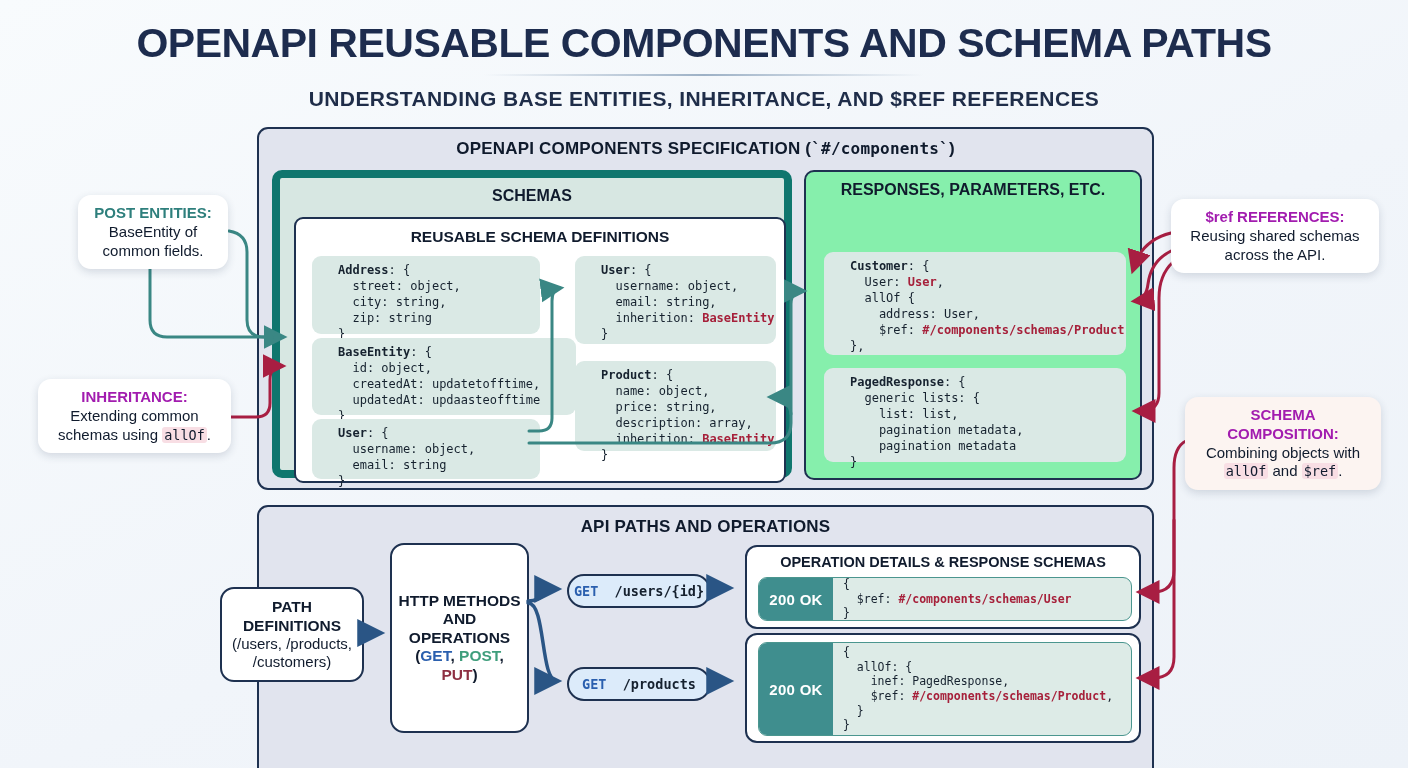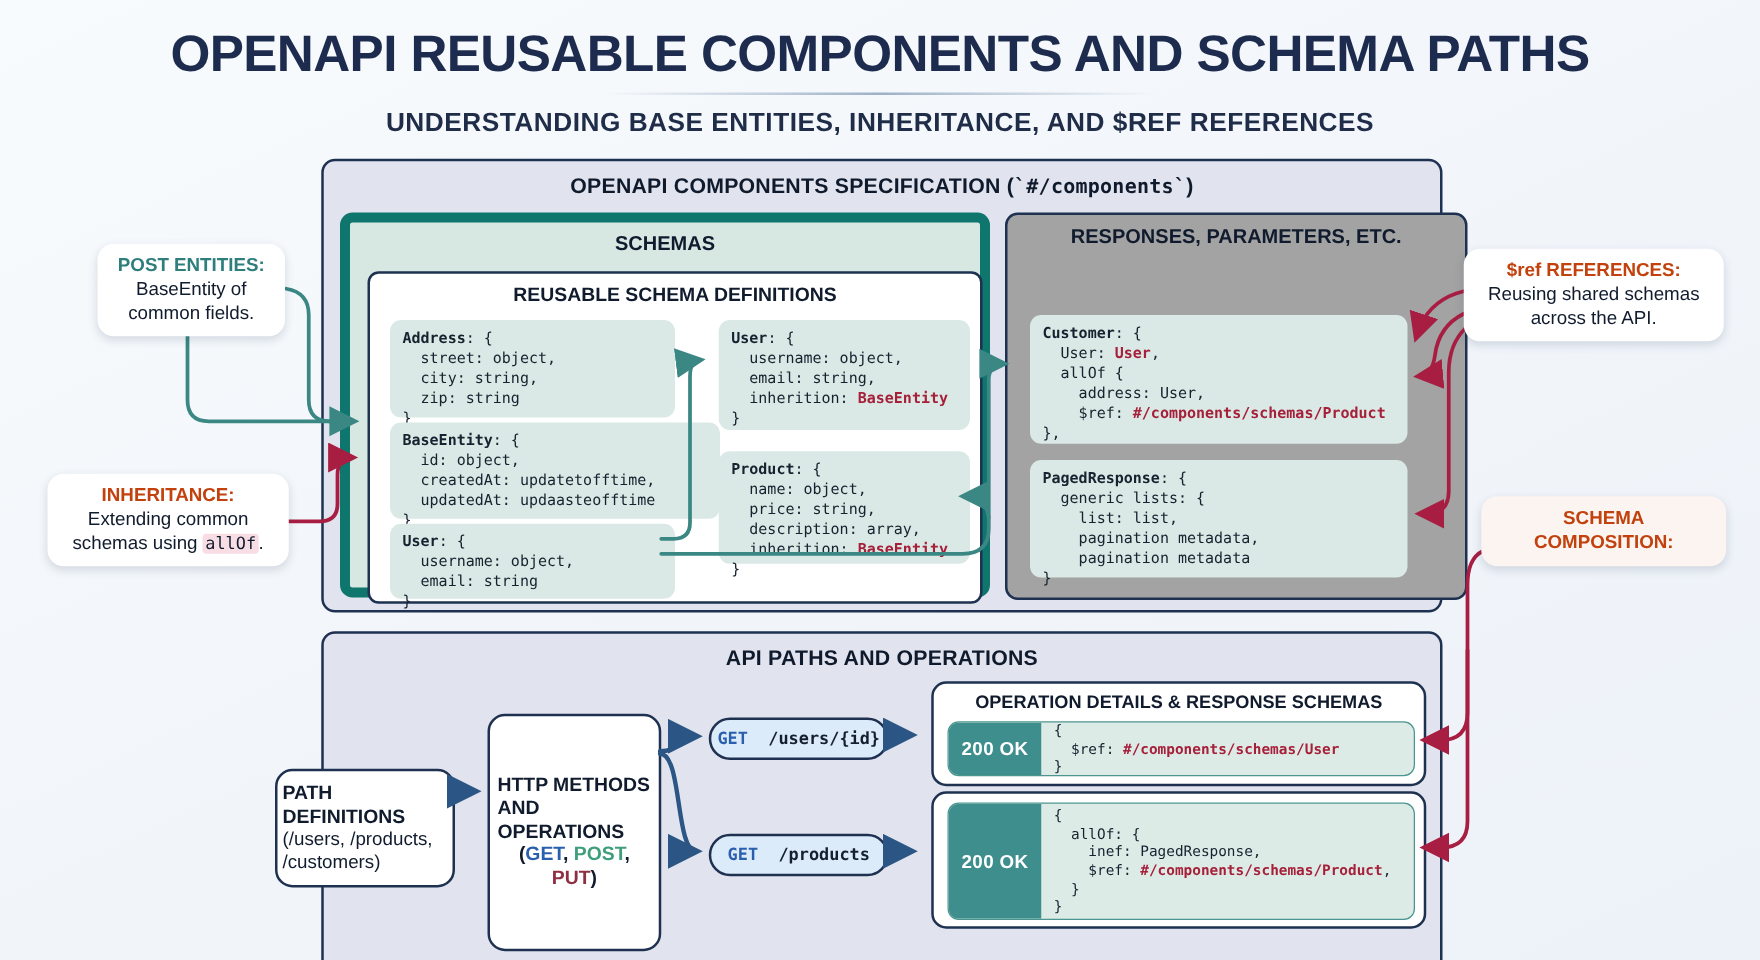"RESPONSES, PARAMETERS, ETC." .responses-panel { background: #a3a3a3 -> #86efac; width: 370px -> 338px }
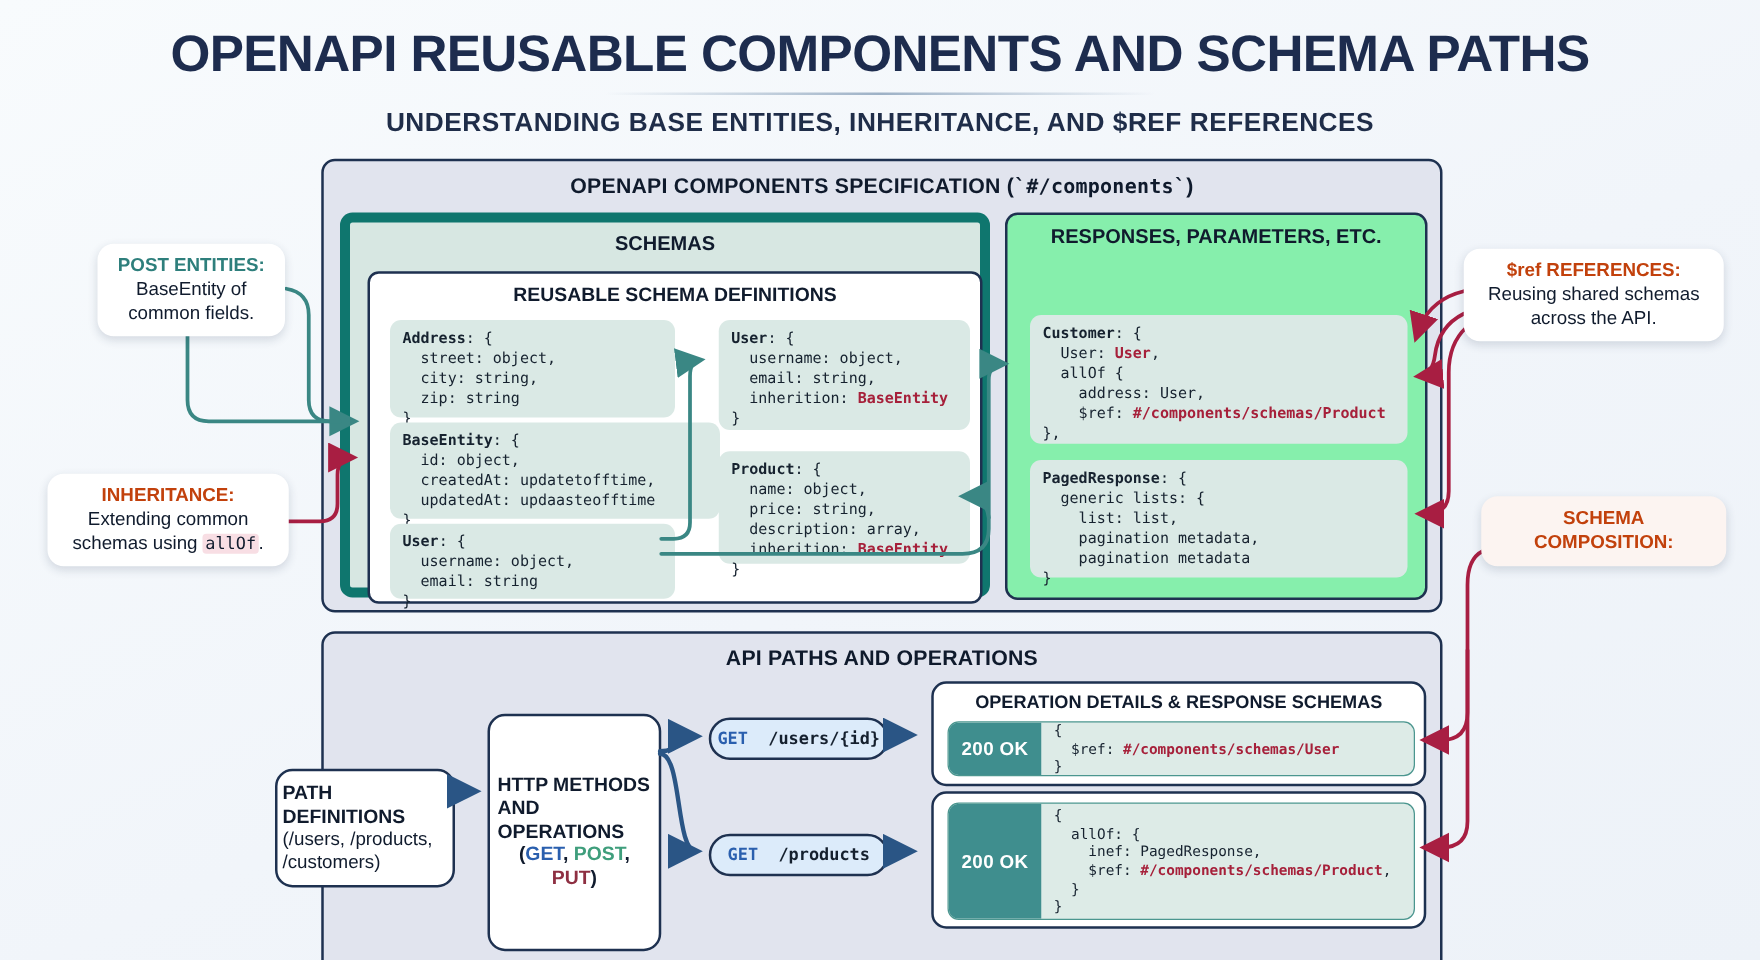"$ref REFERENCES:" .t-crimson { color: #c2410c -> #a21caf }
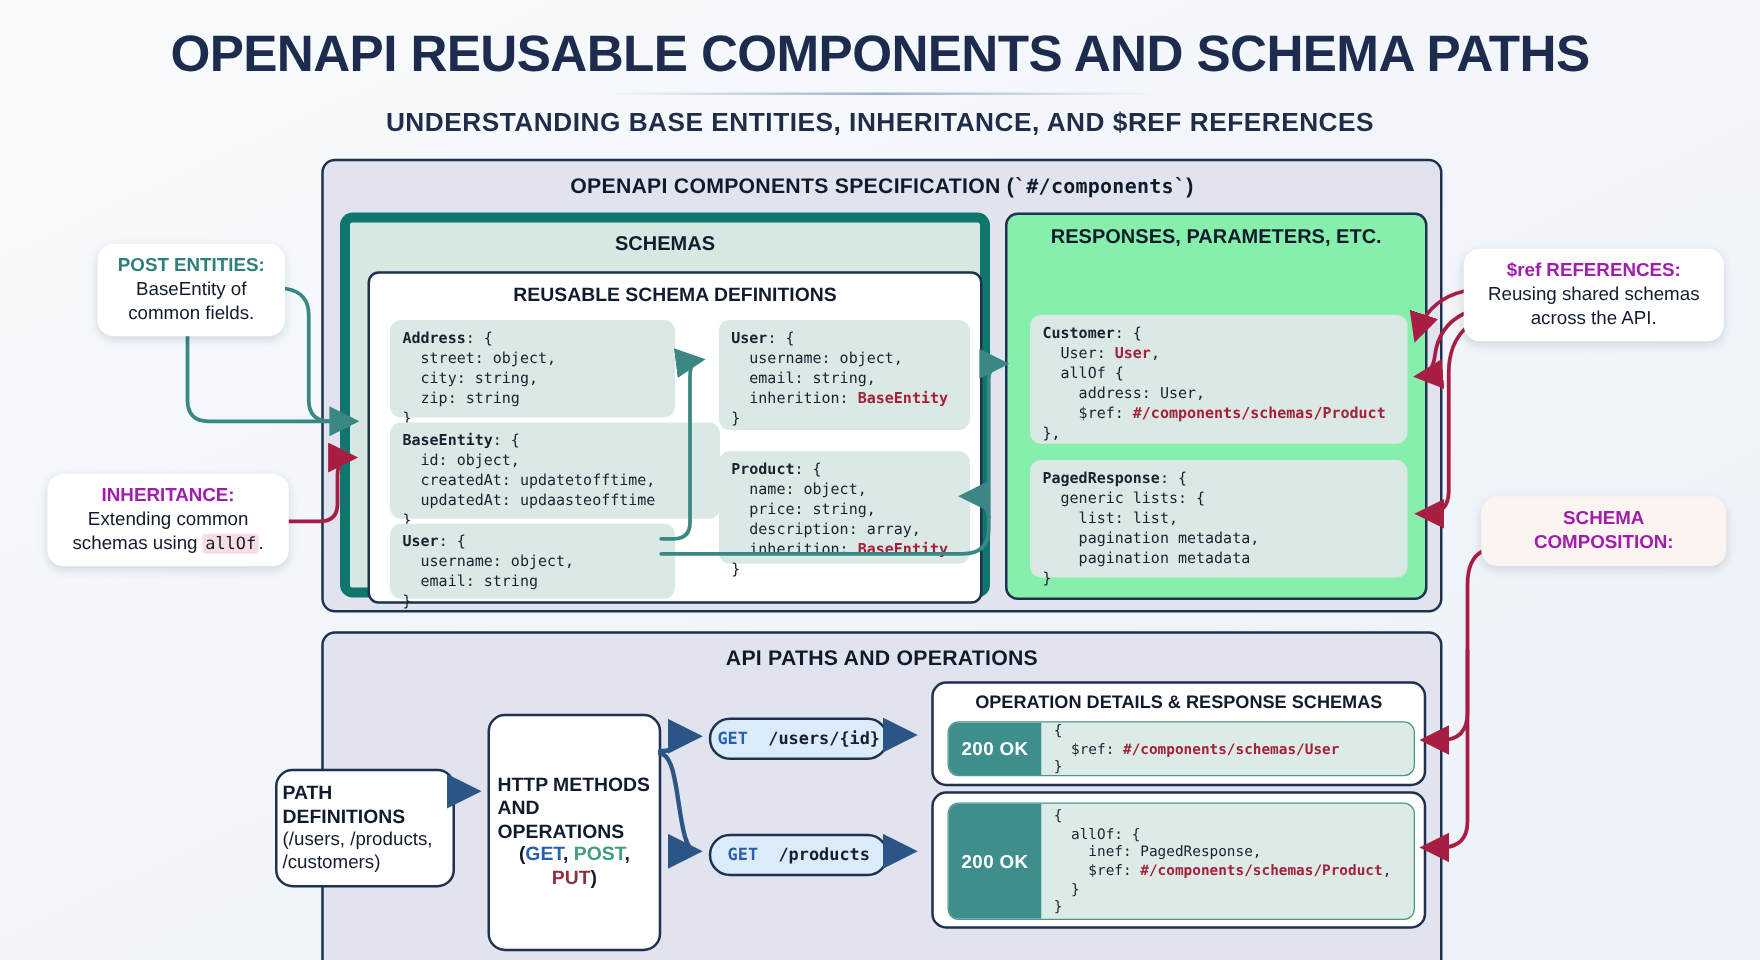"Address: {" .mint-block { padding: 7px 10px -> 7px 26px }
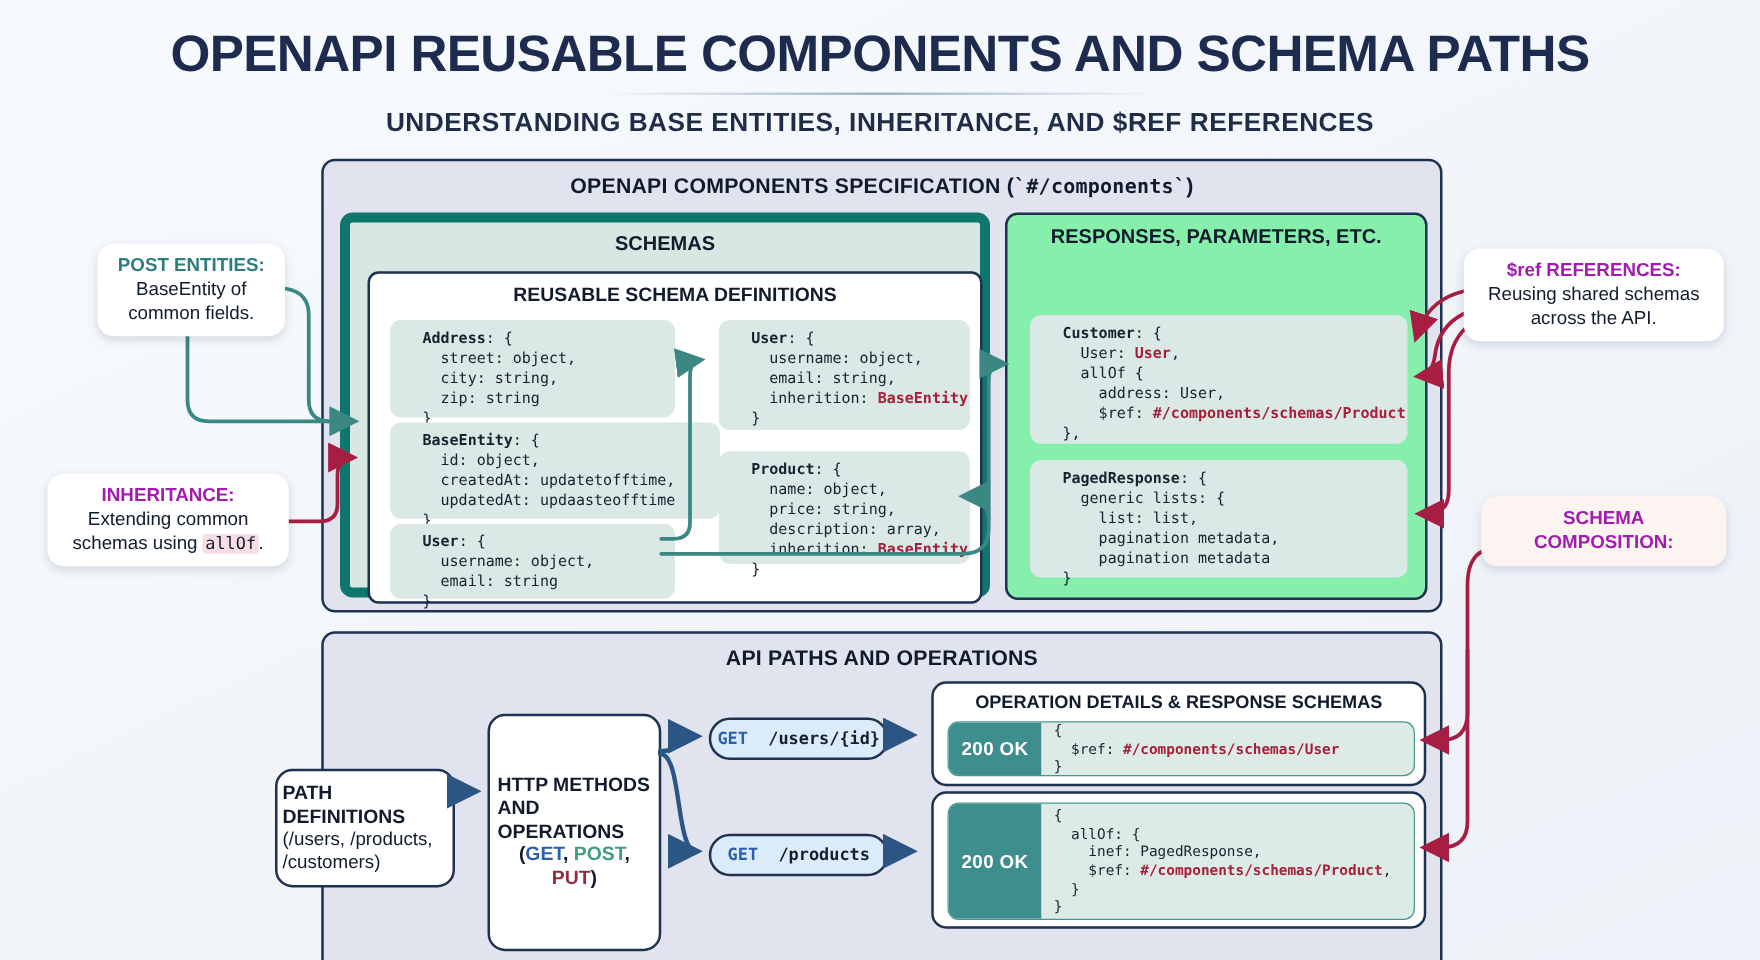"Combining objects with allOf and" div.c-body { html: none -> <div><span>Combining objects with </span><span>allOf</span><span> and </span><span>$ref</span><span>.</span></div> }
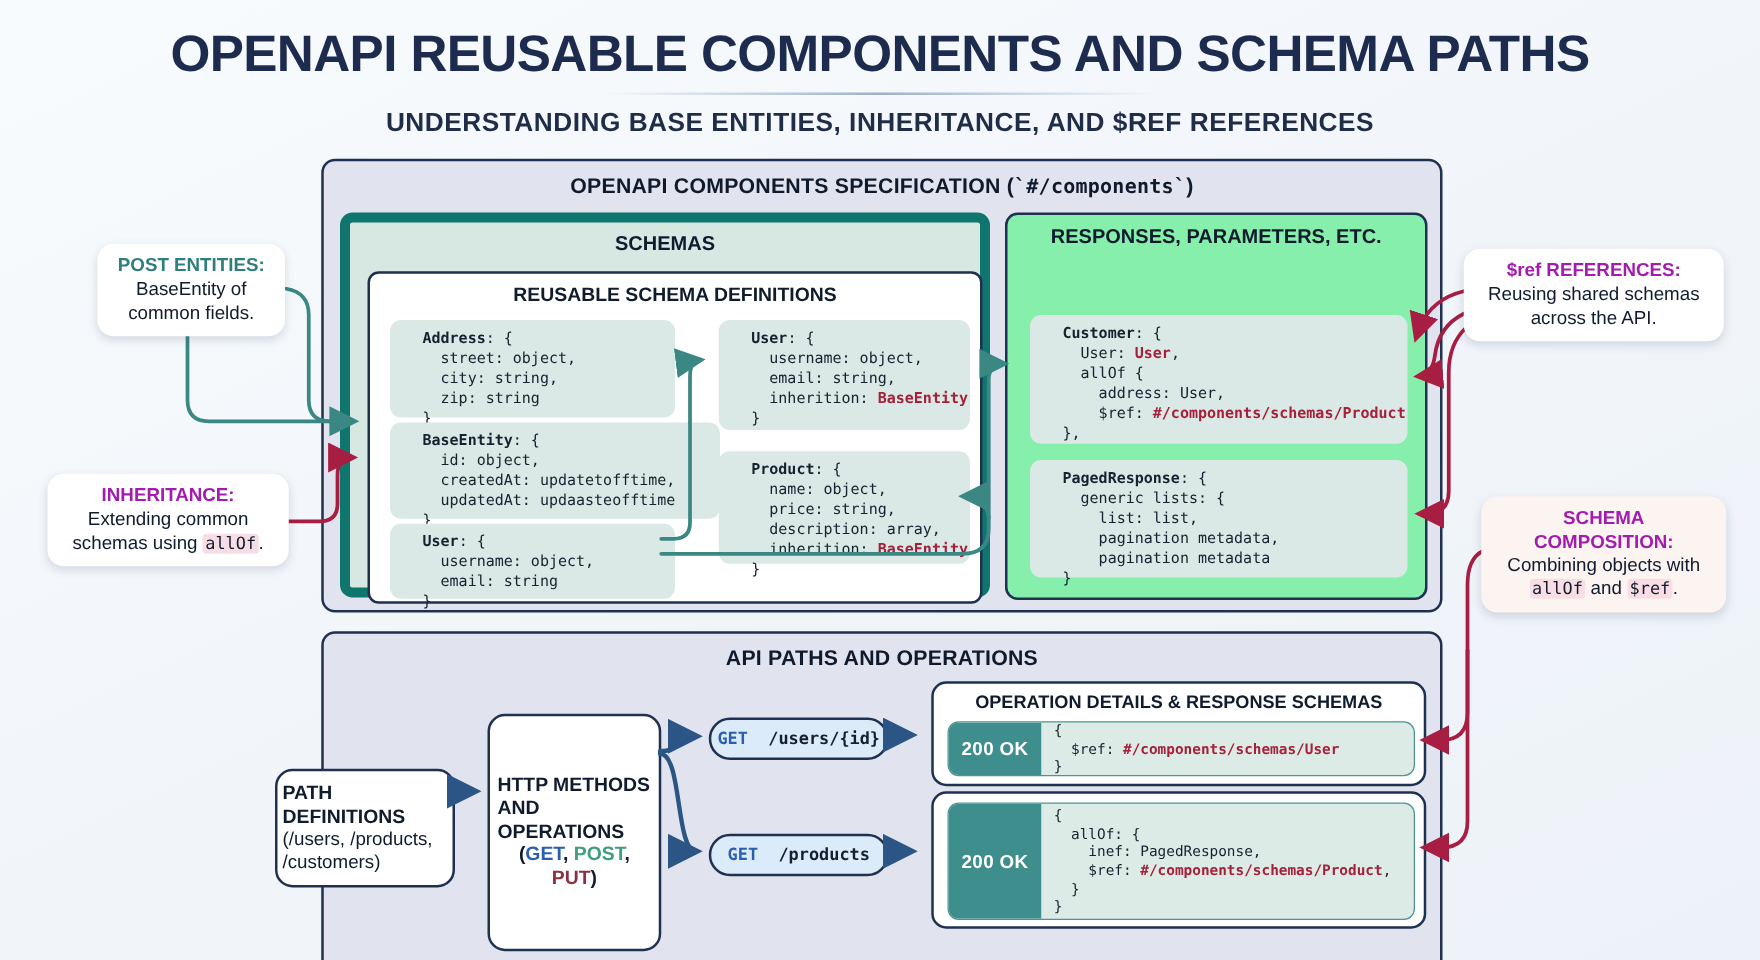"PATH DEFINITIONS" .white-node { margin-top: 28px -> none; text-align: left -> center }
